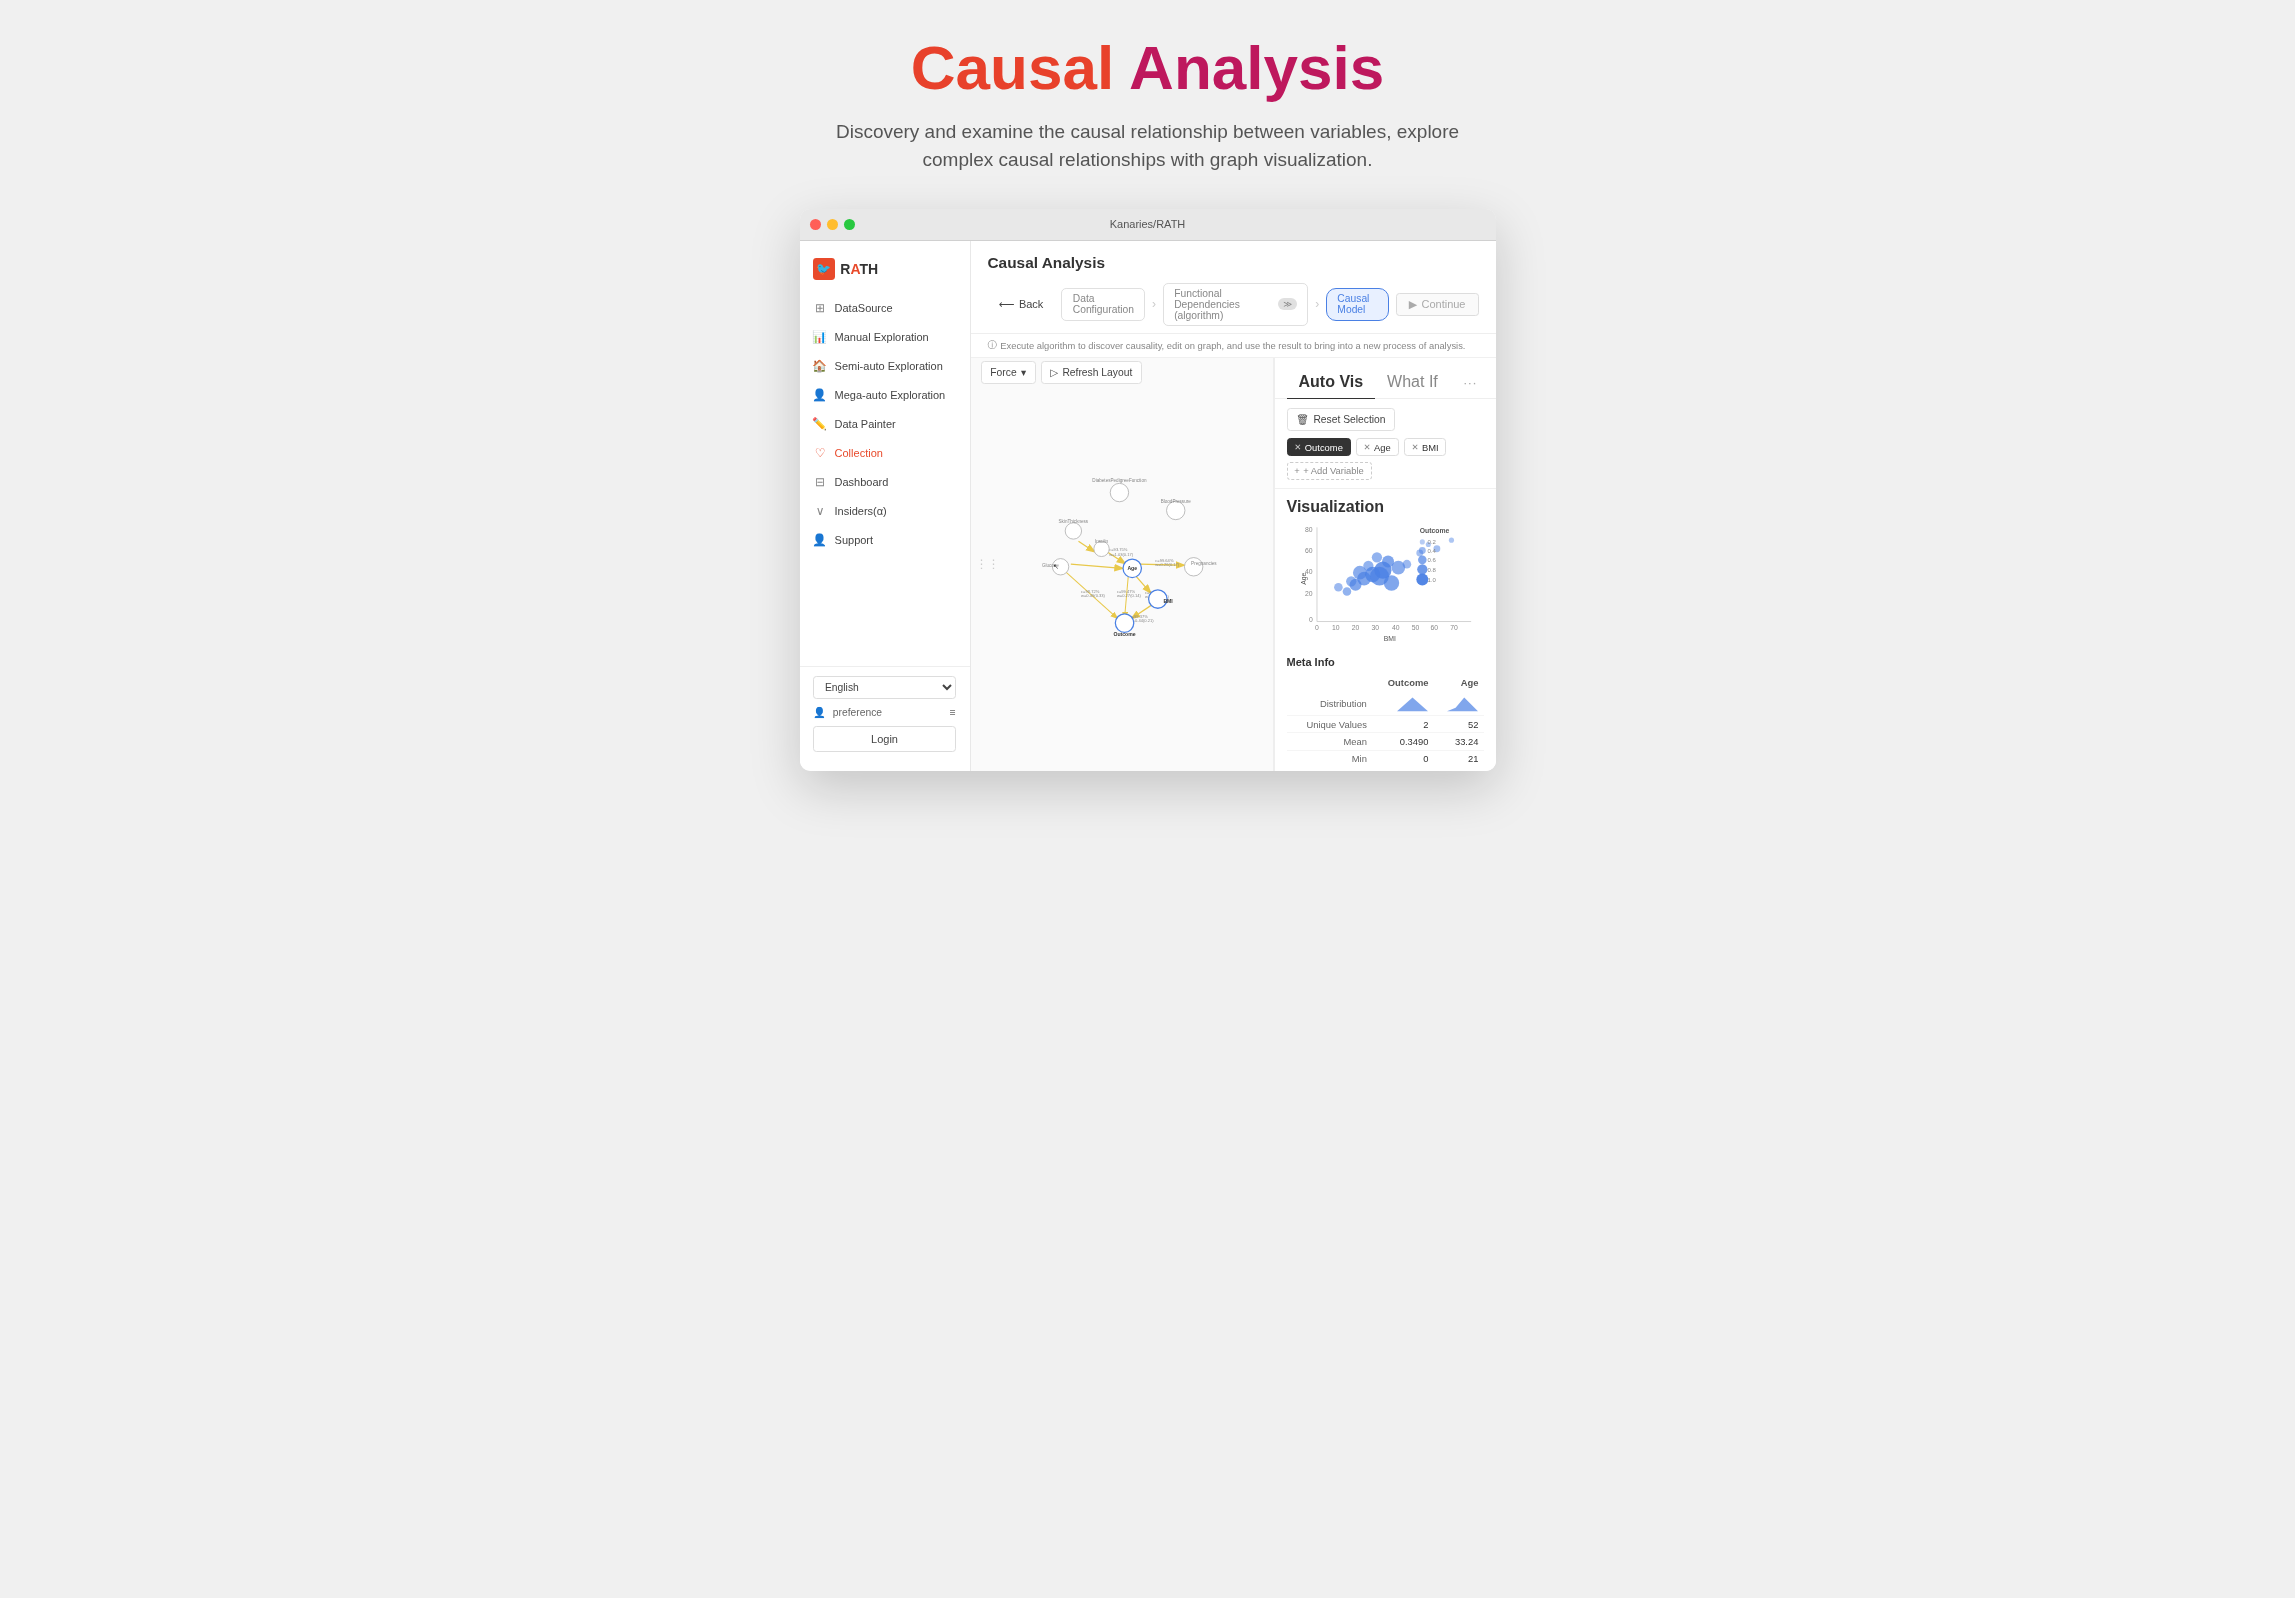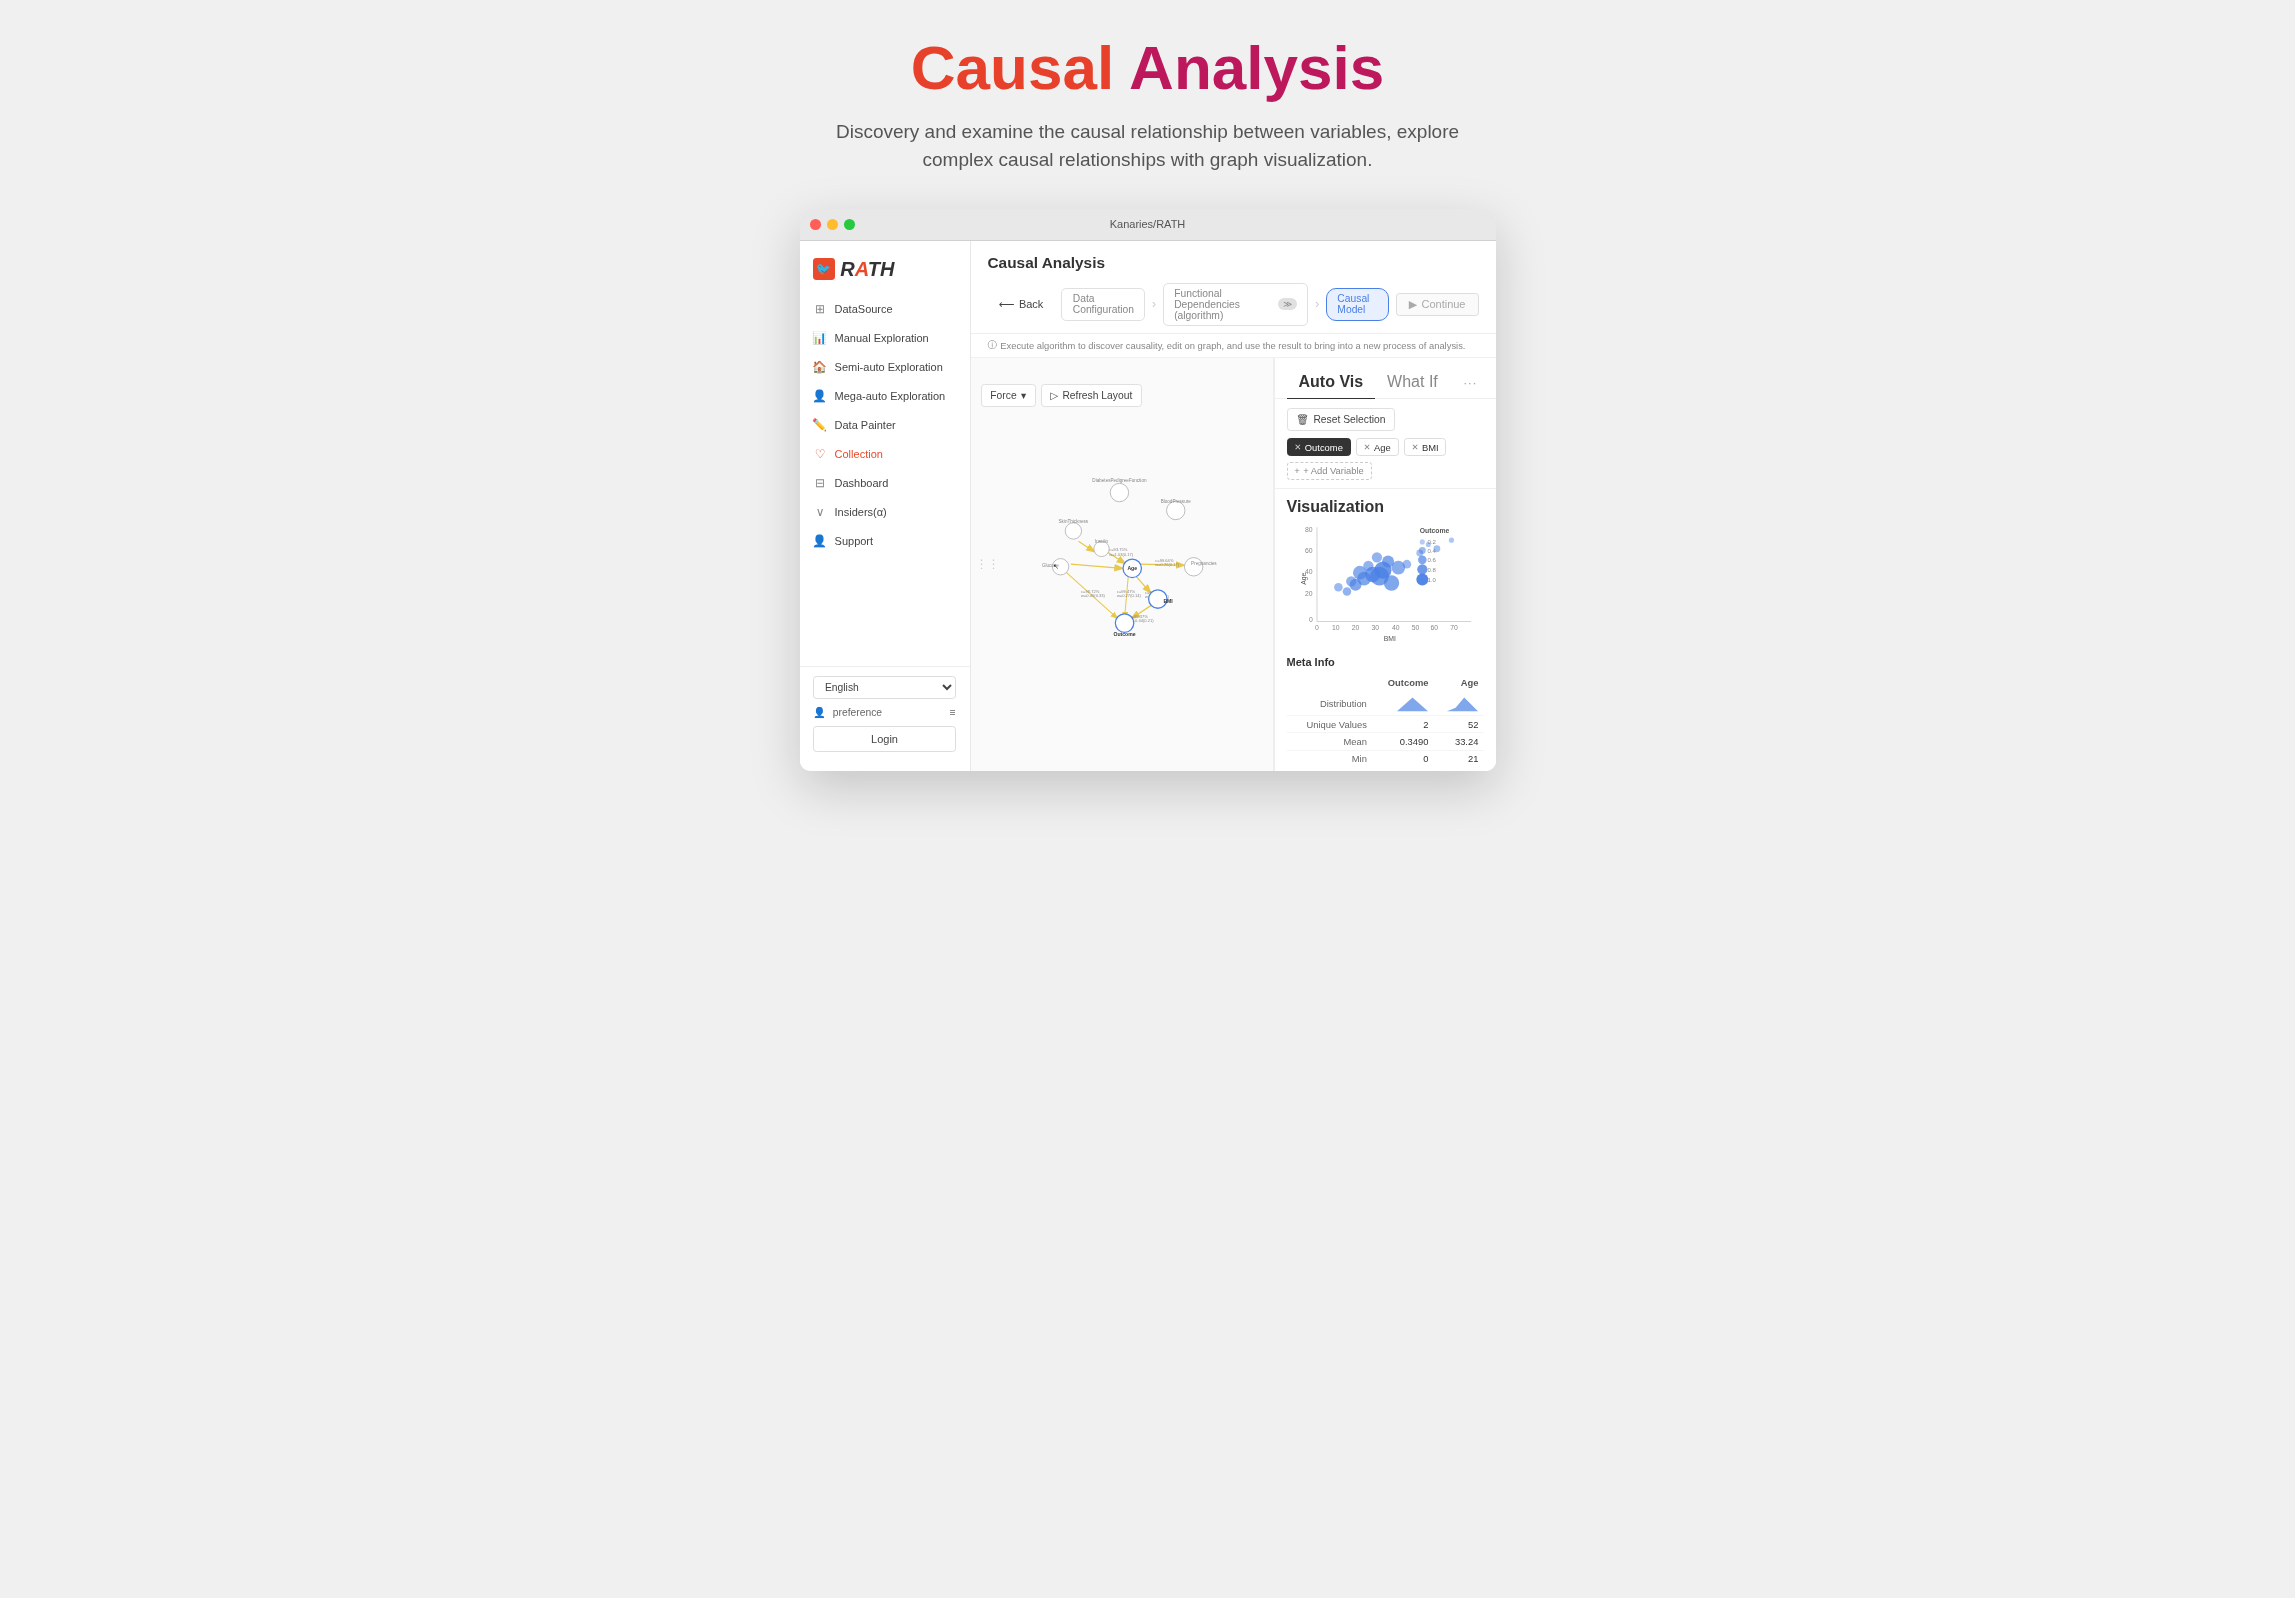"RATH" .sidebar-logo-text { font-size: 20px -> 14px; font-style: italic -> none }
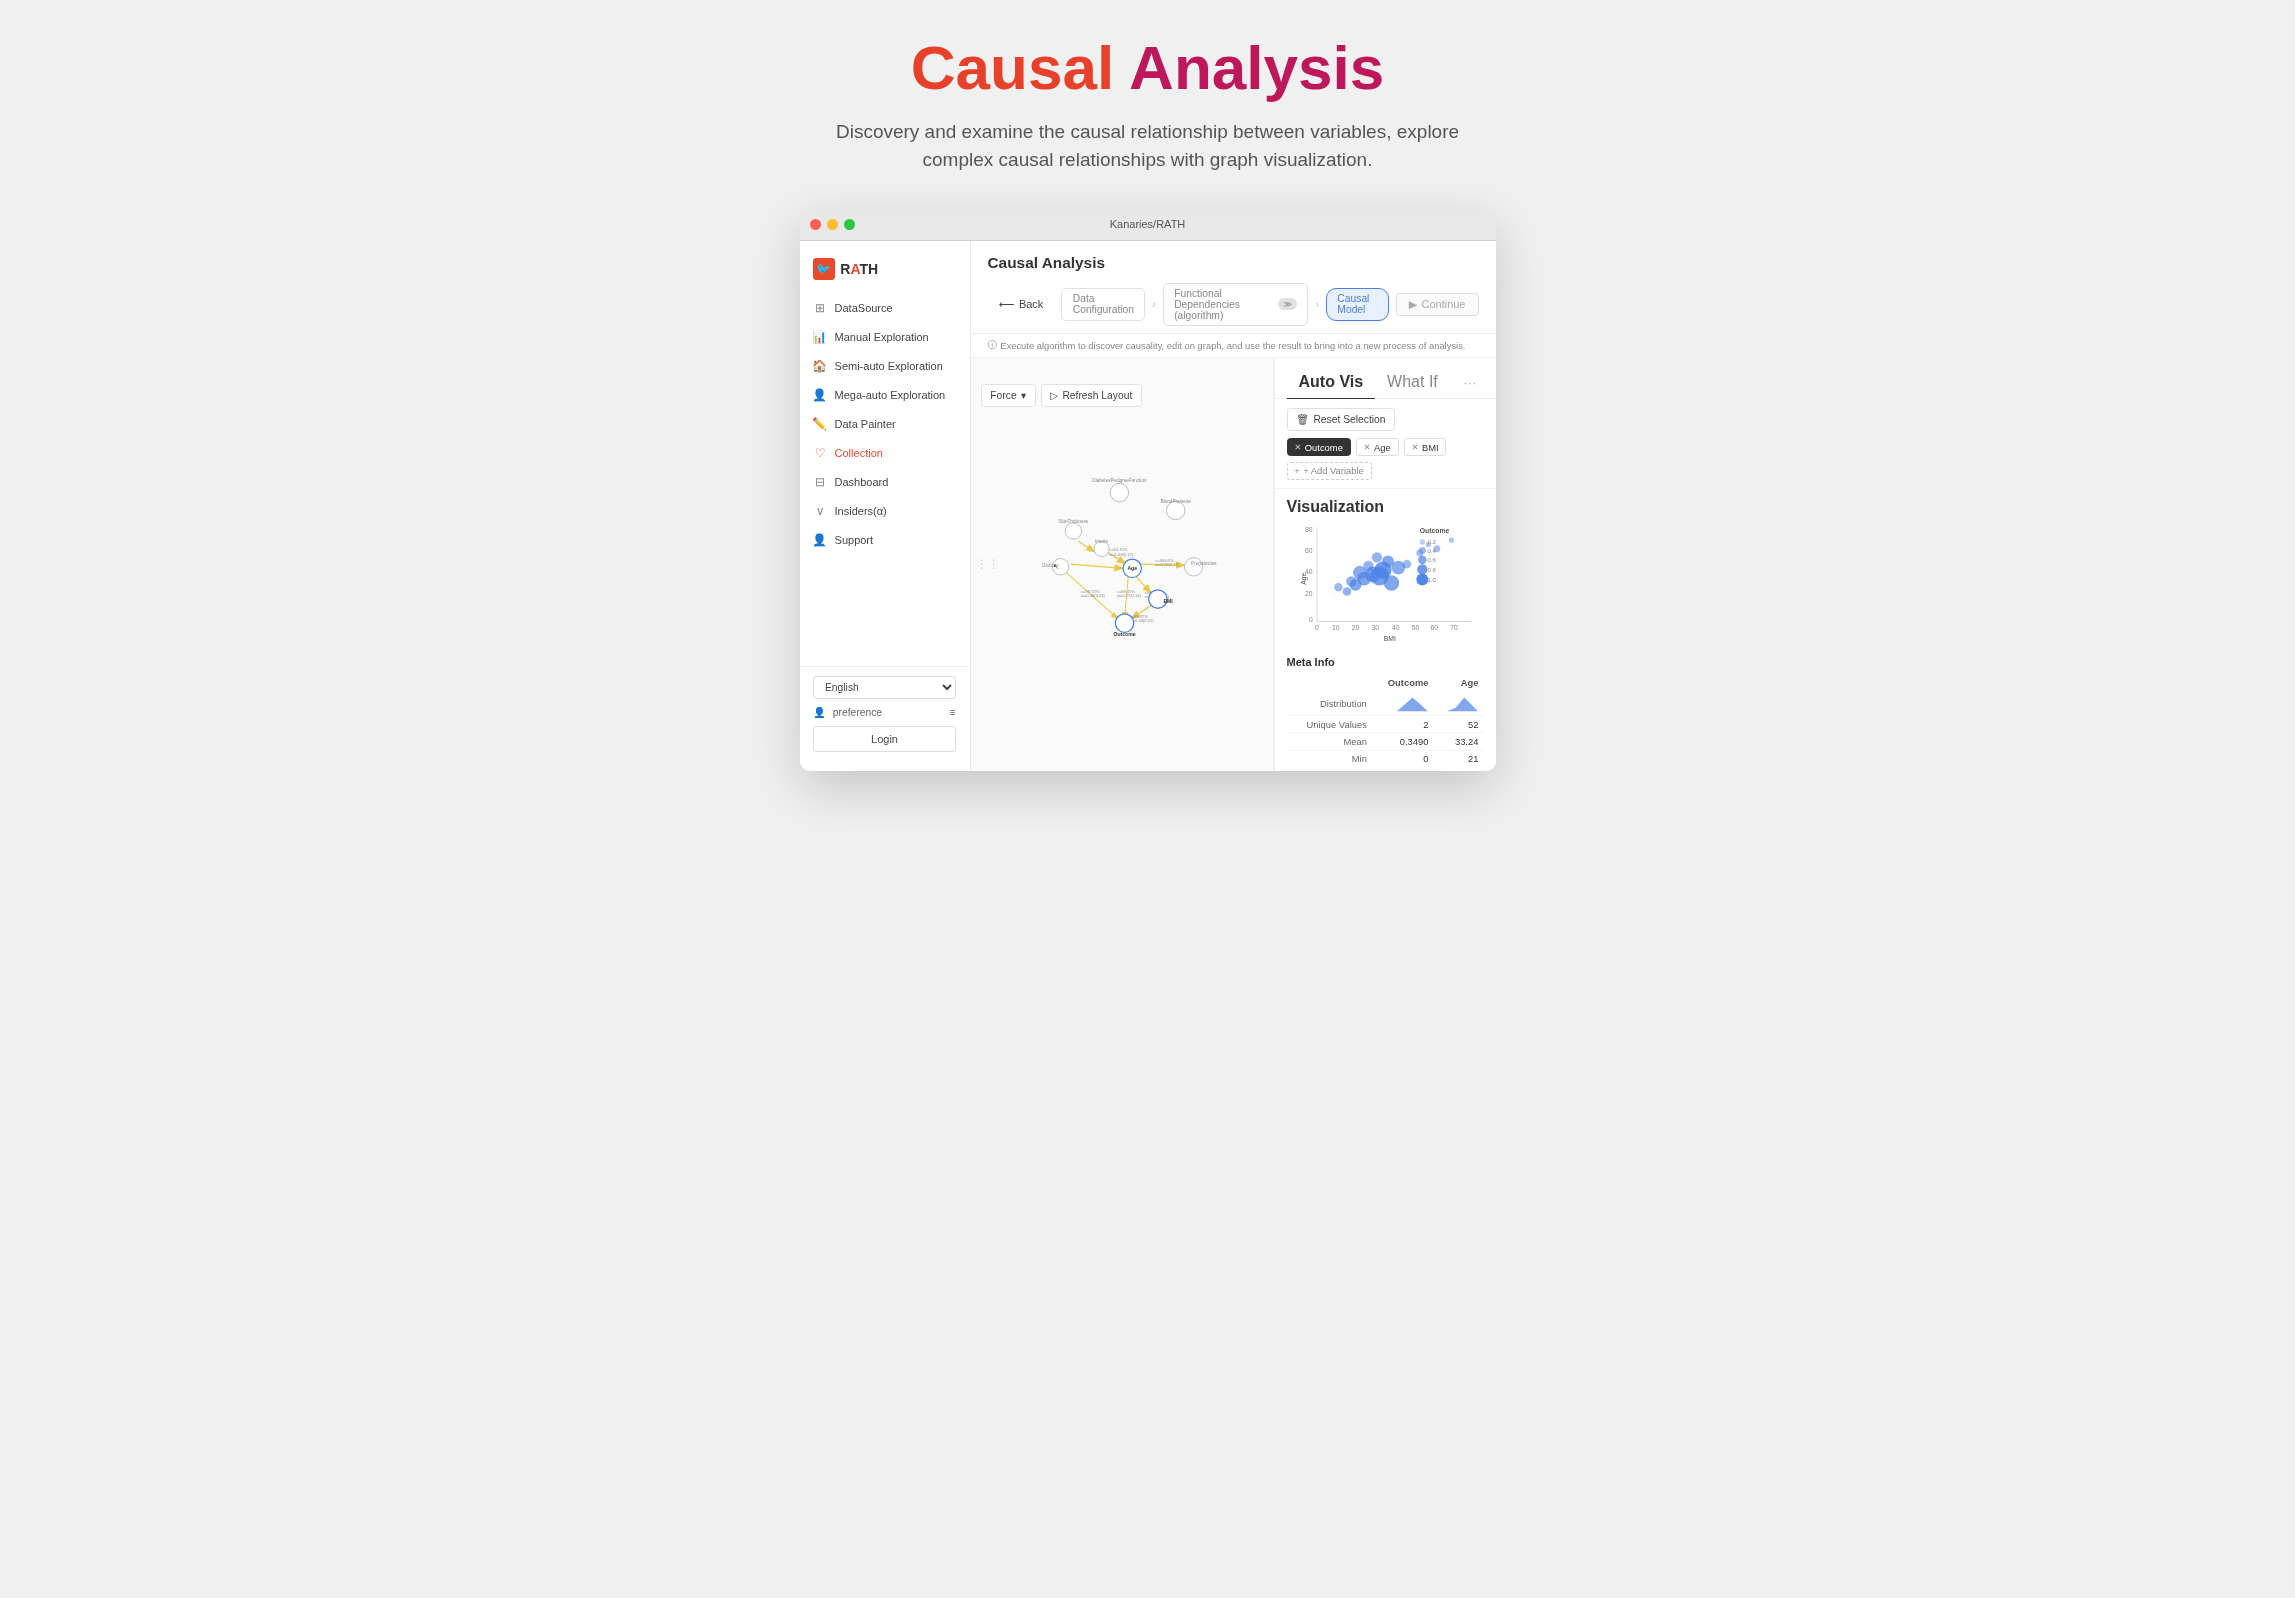"Force" .graph-toolbar { top: 26px -> 3px }
